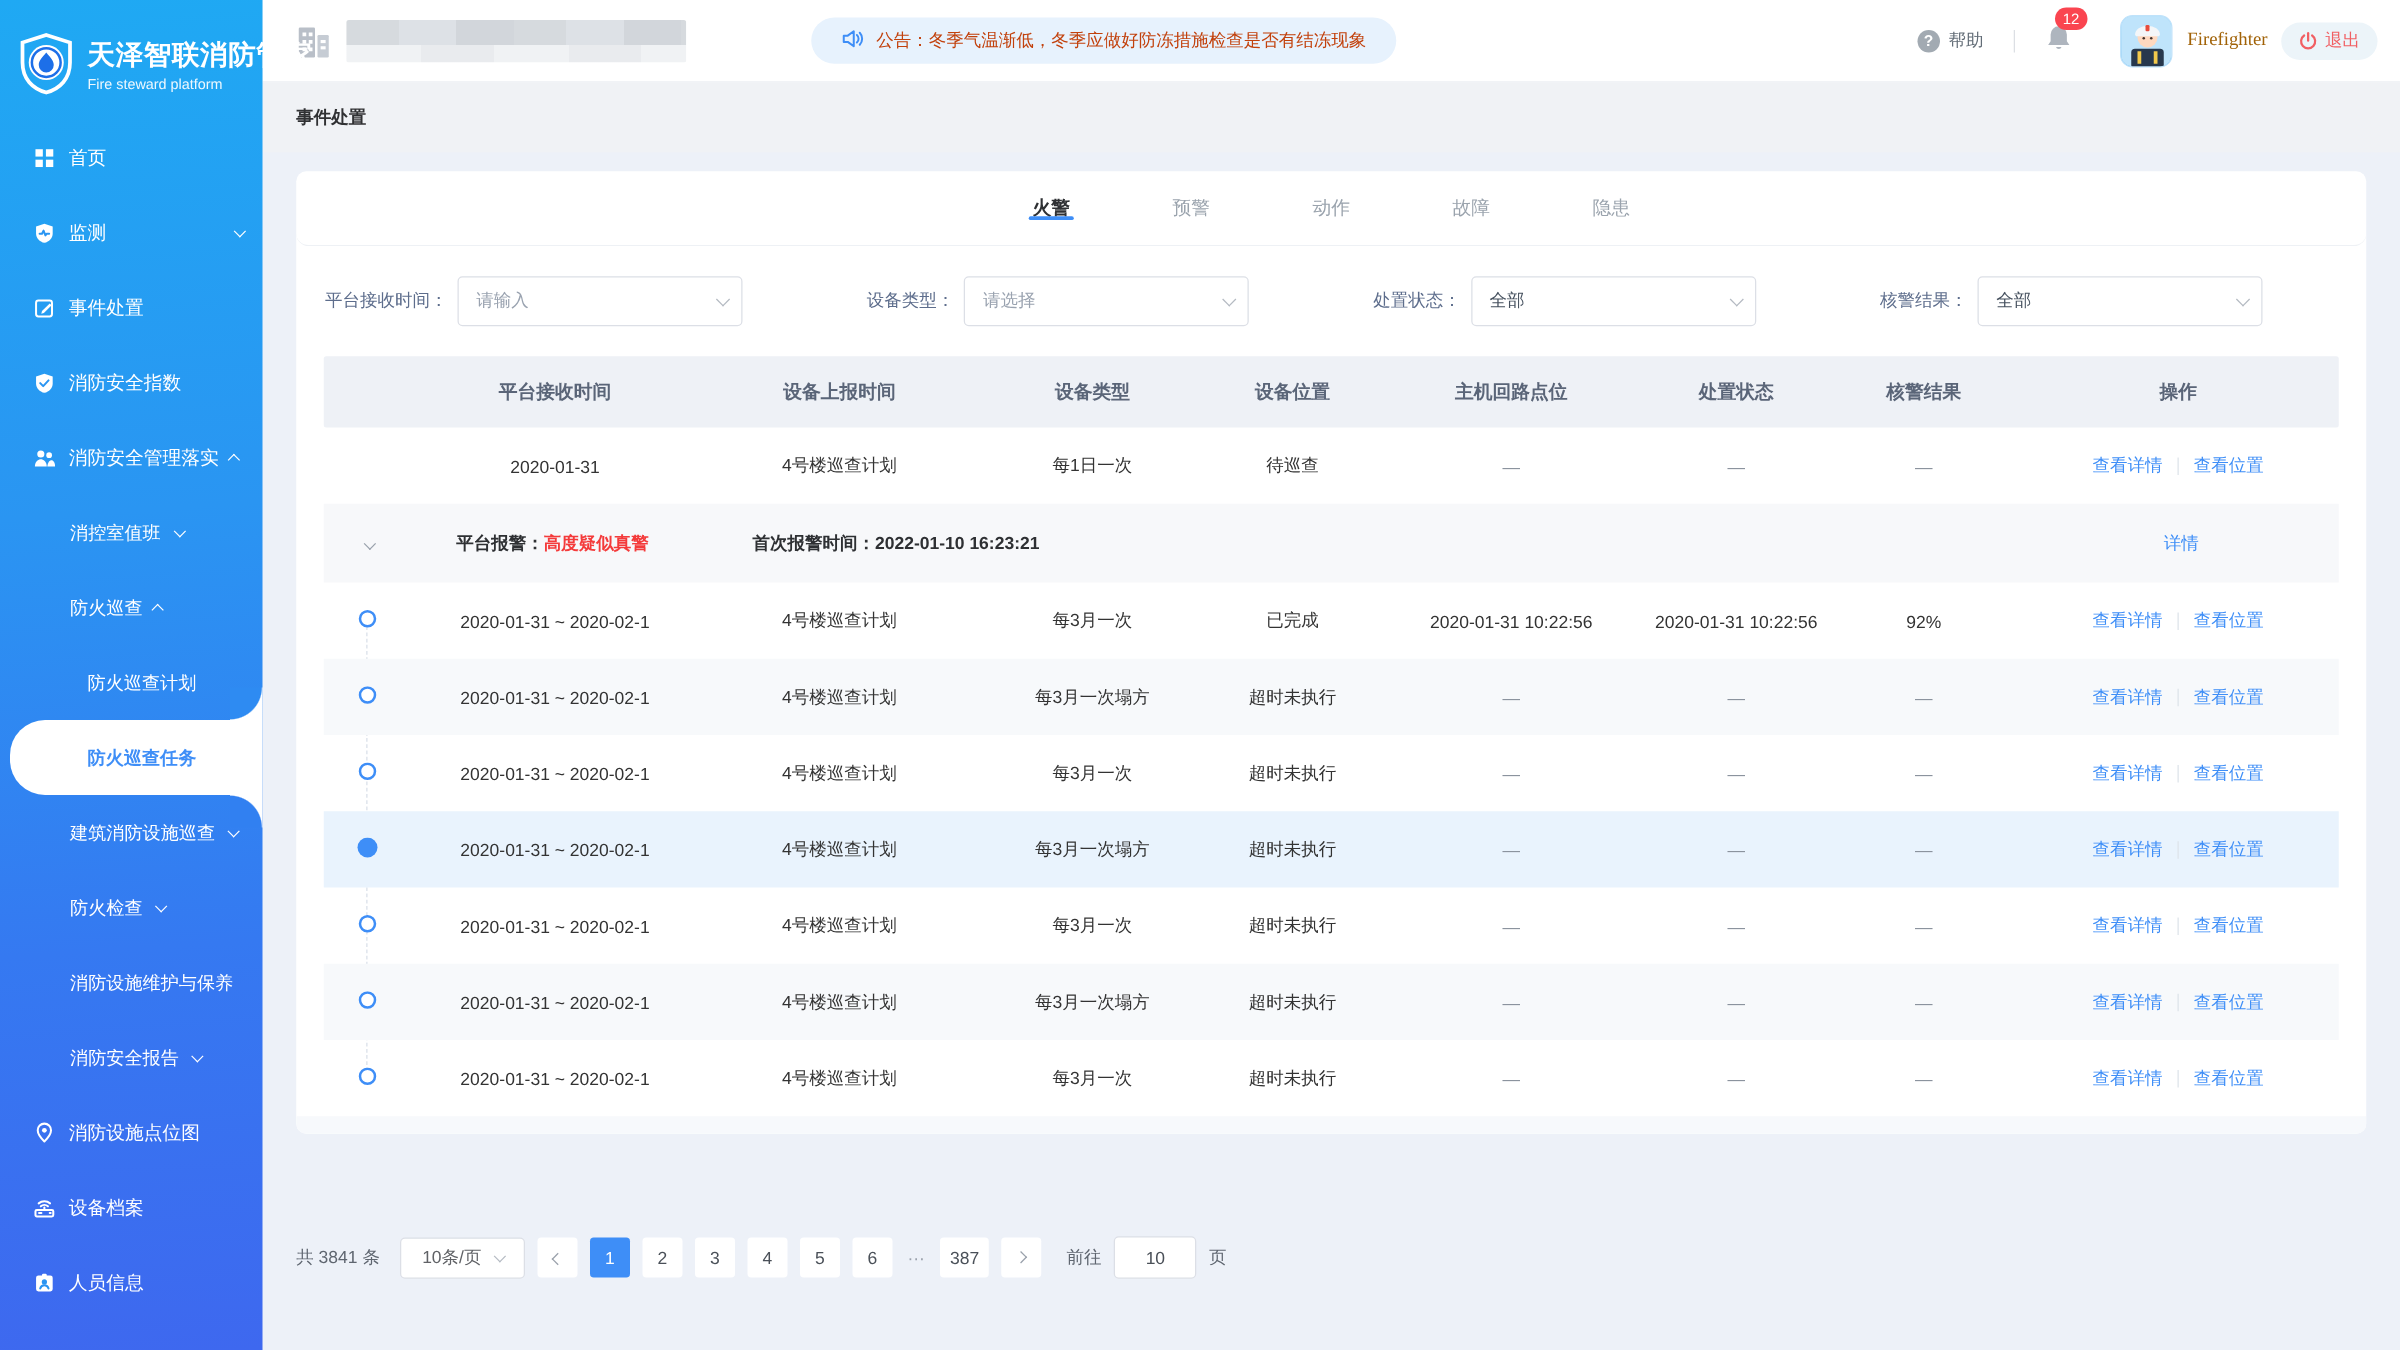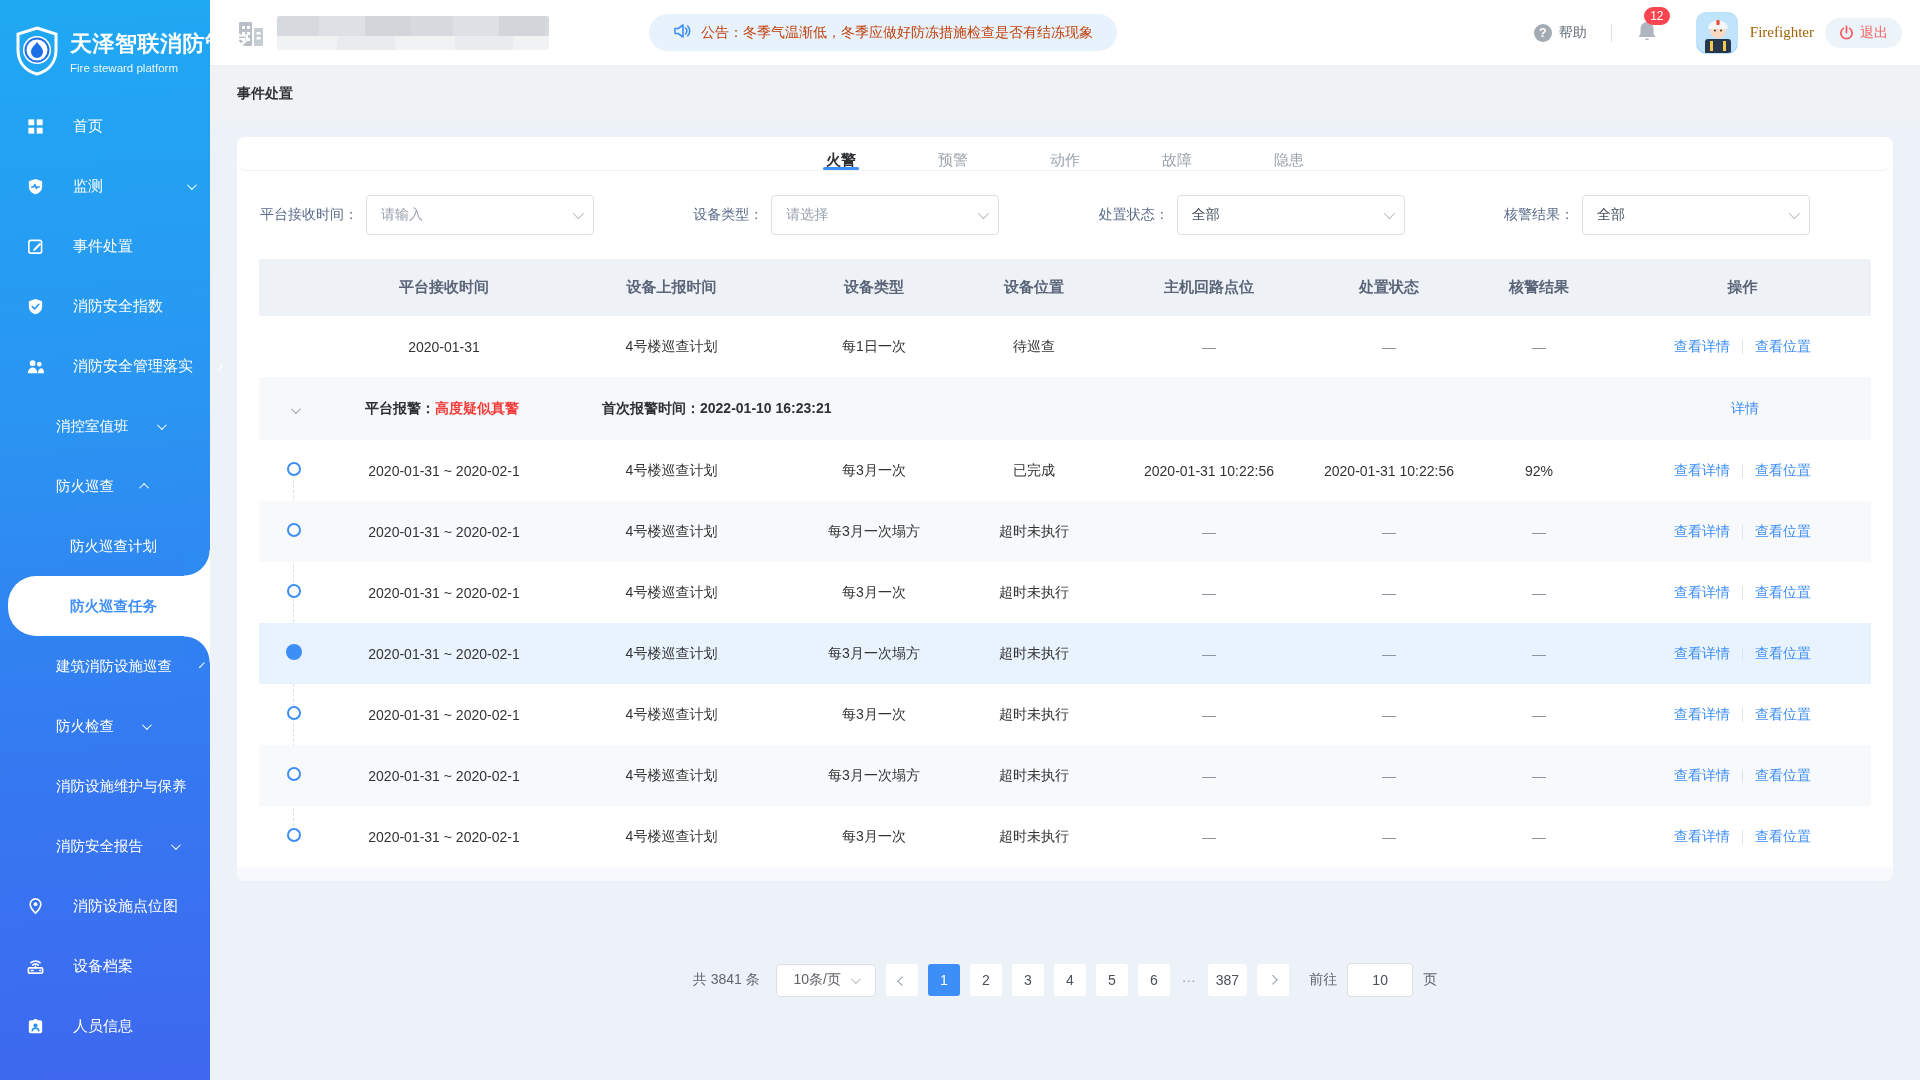"首页" .nav-item { gap: 28px -> 10px }
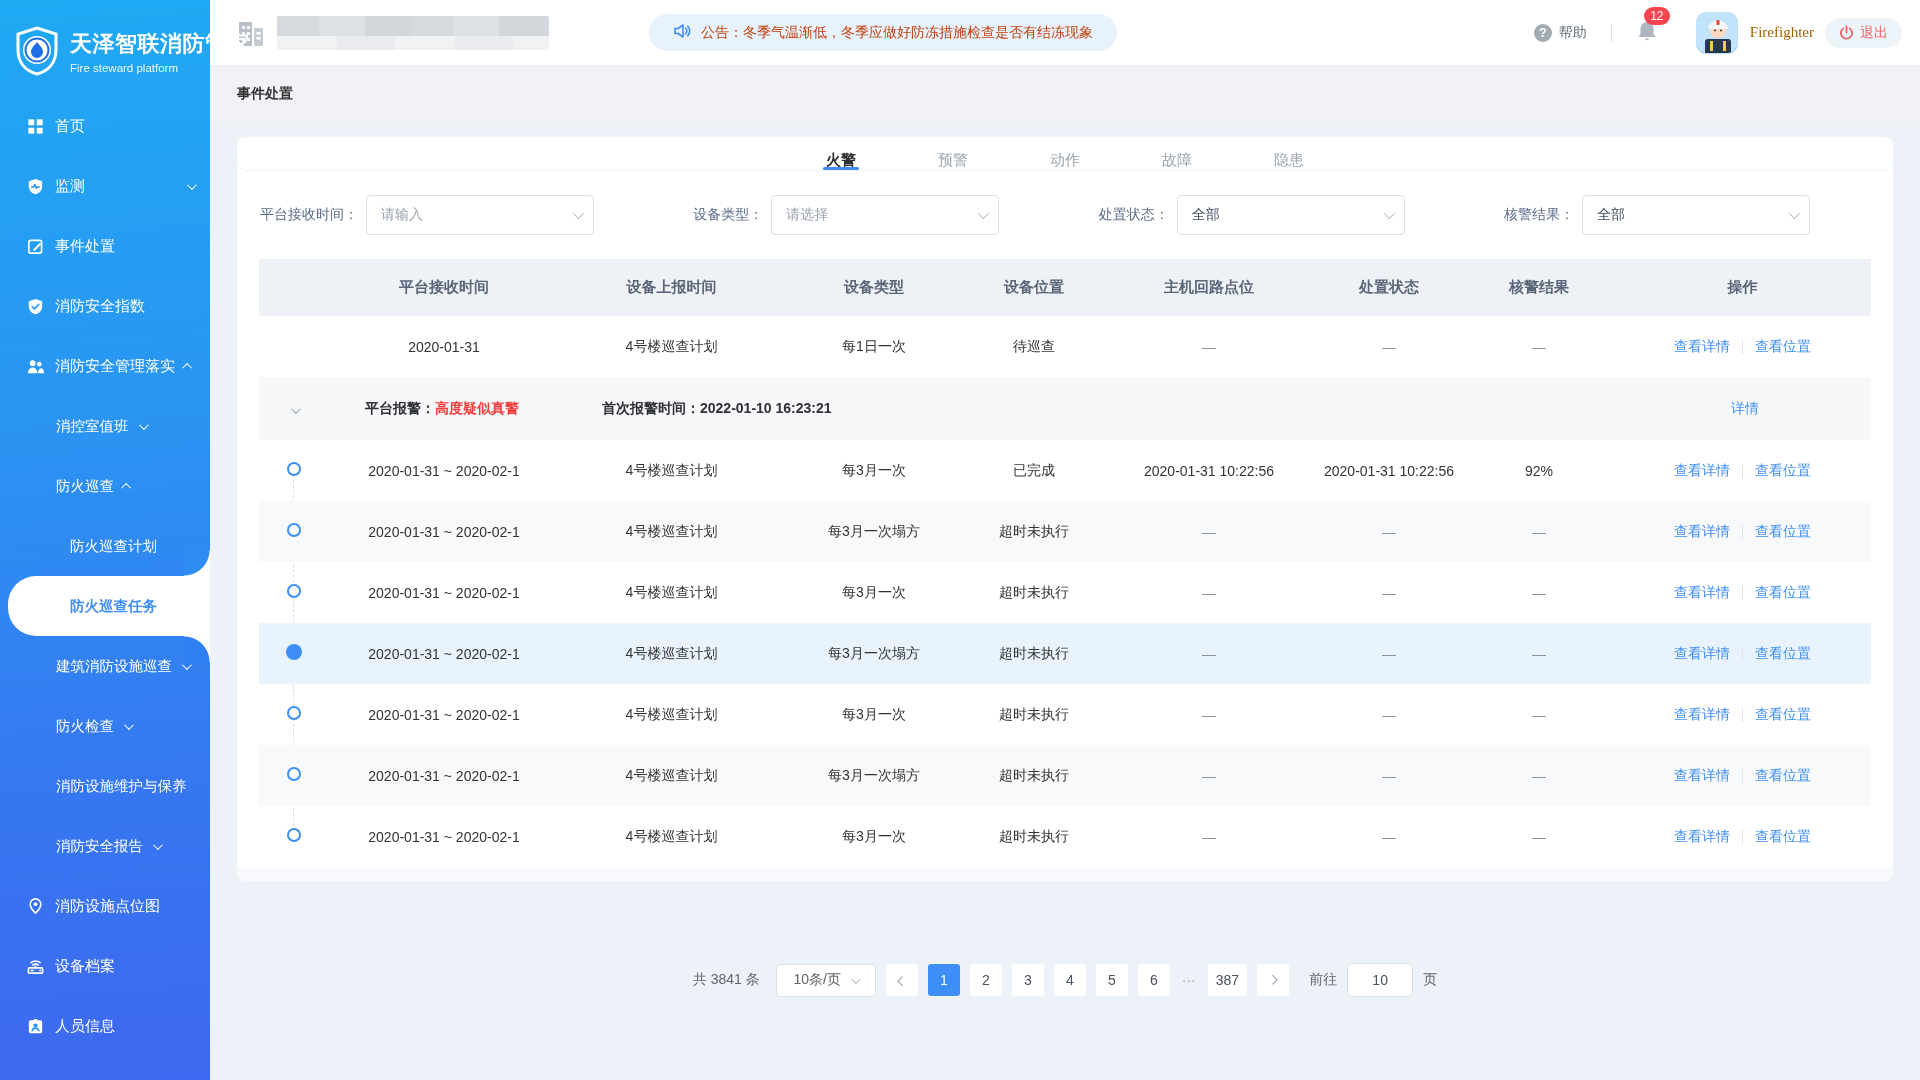"火警" .tabs { align-items: flex-end -> center; height: 34px -> 60px }
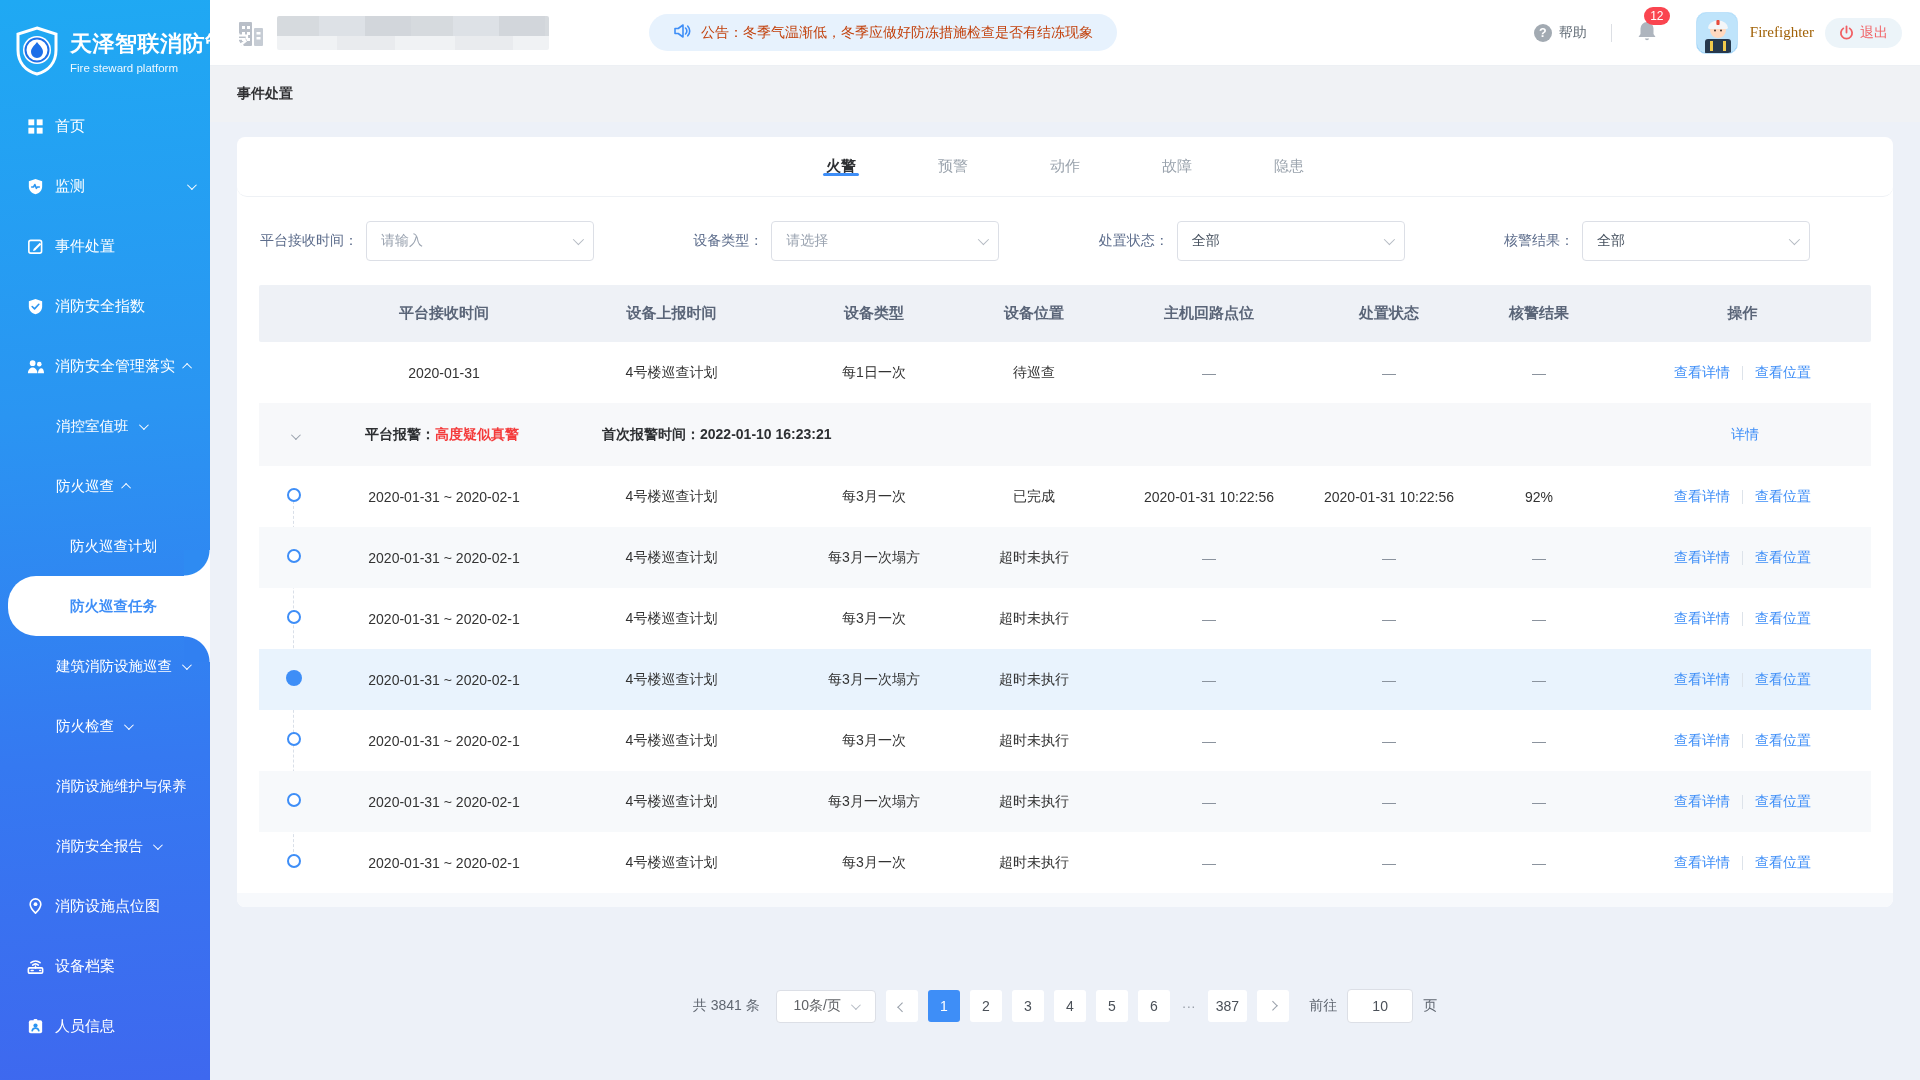"共 3841 条" .pager { justify-content: center -> none }
